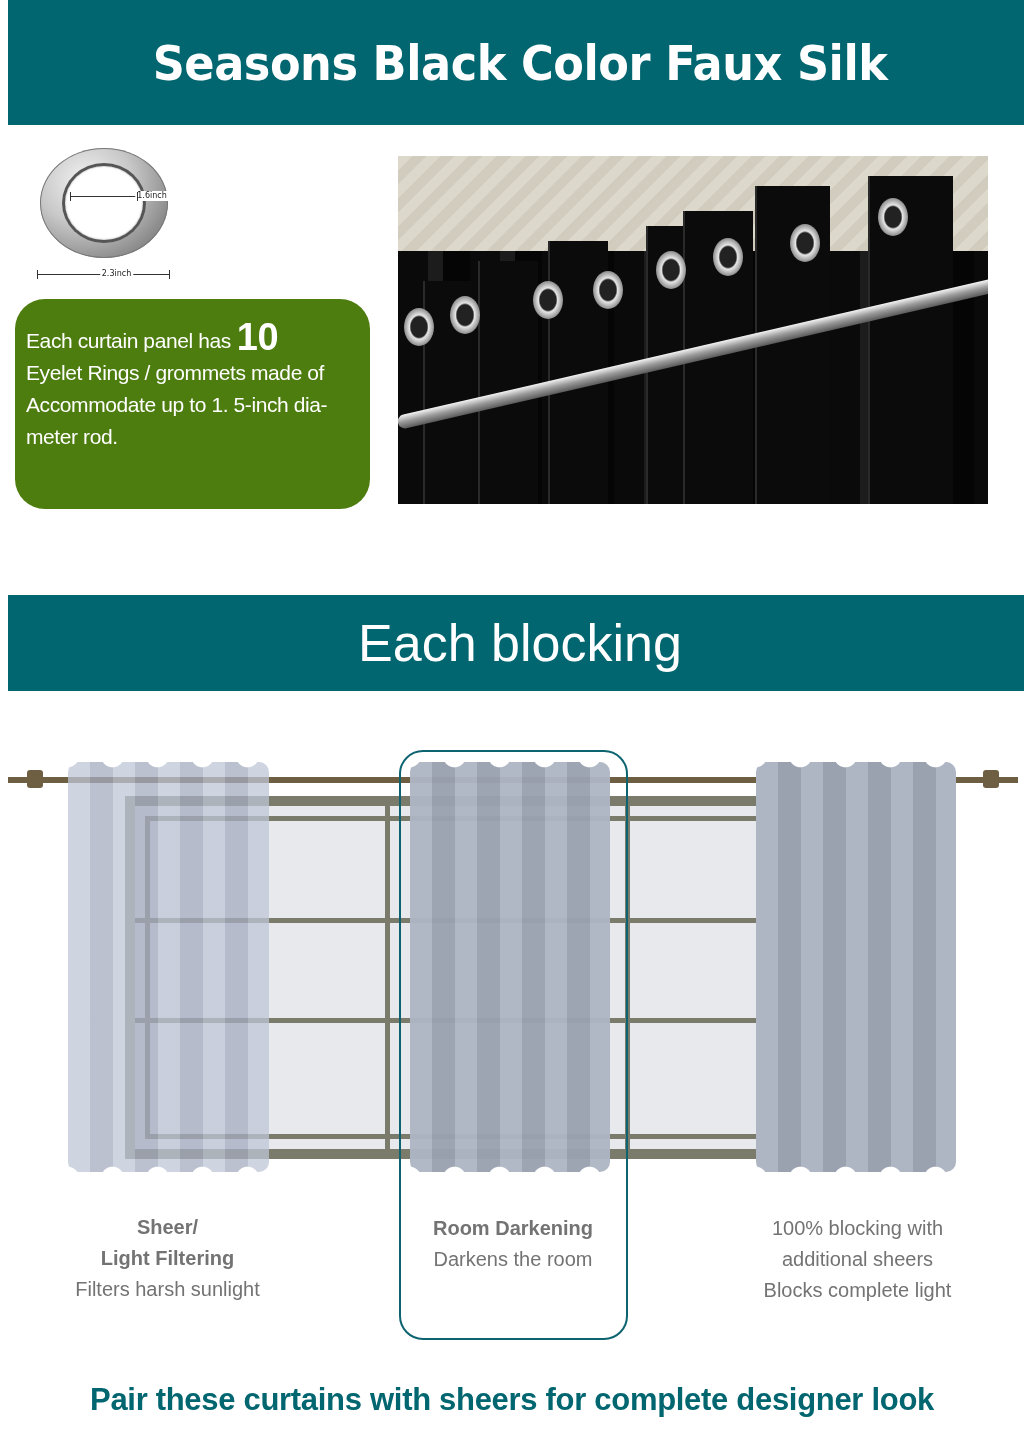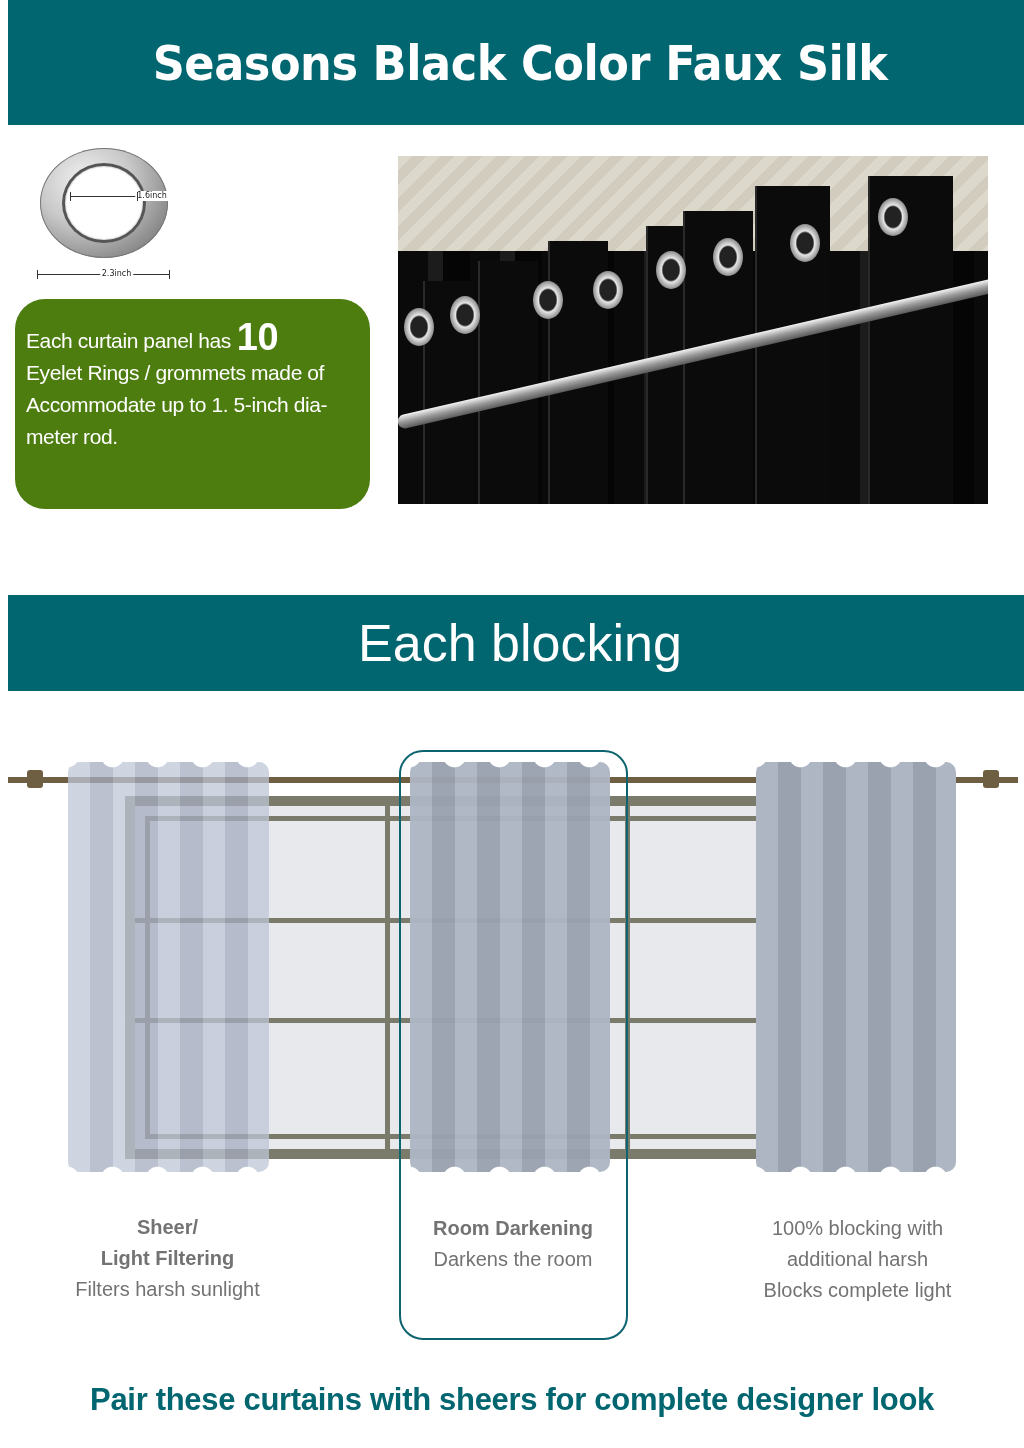"additional harsh" span.cap-line { text: harsh -> sheers }
